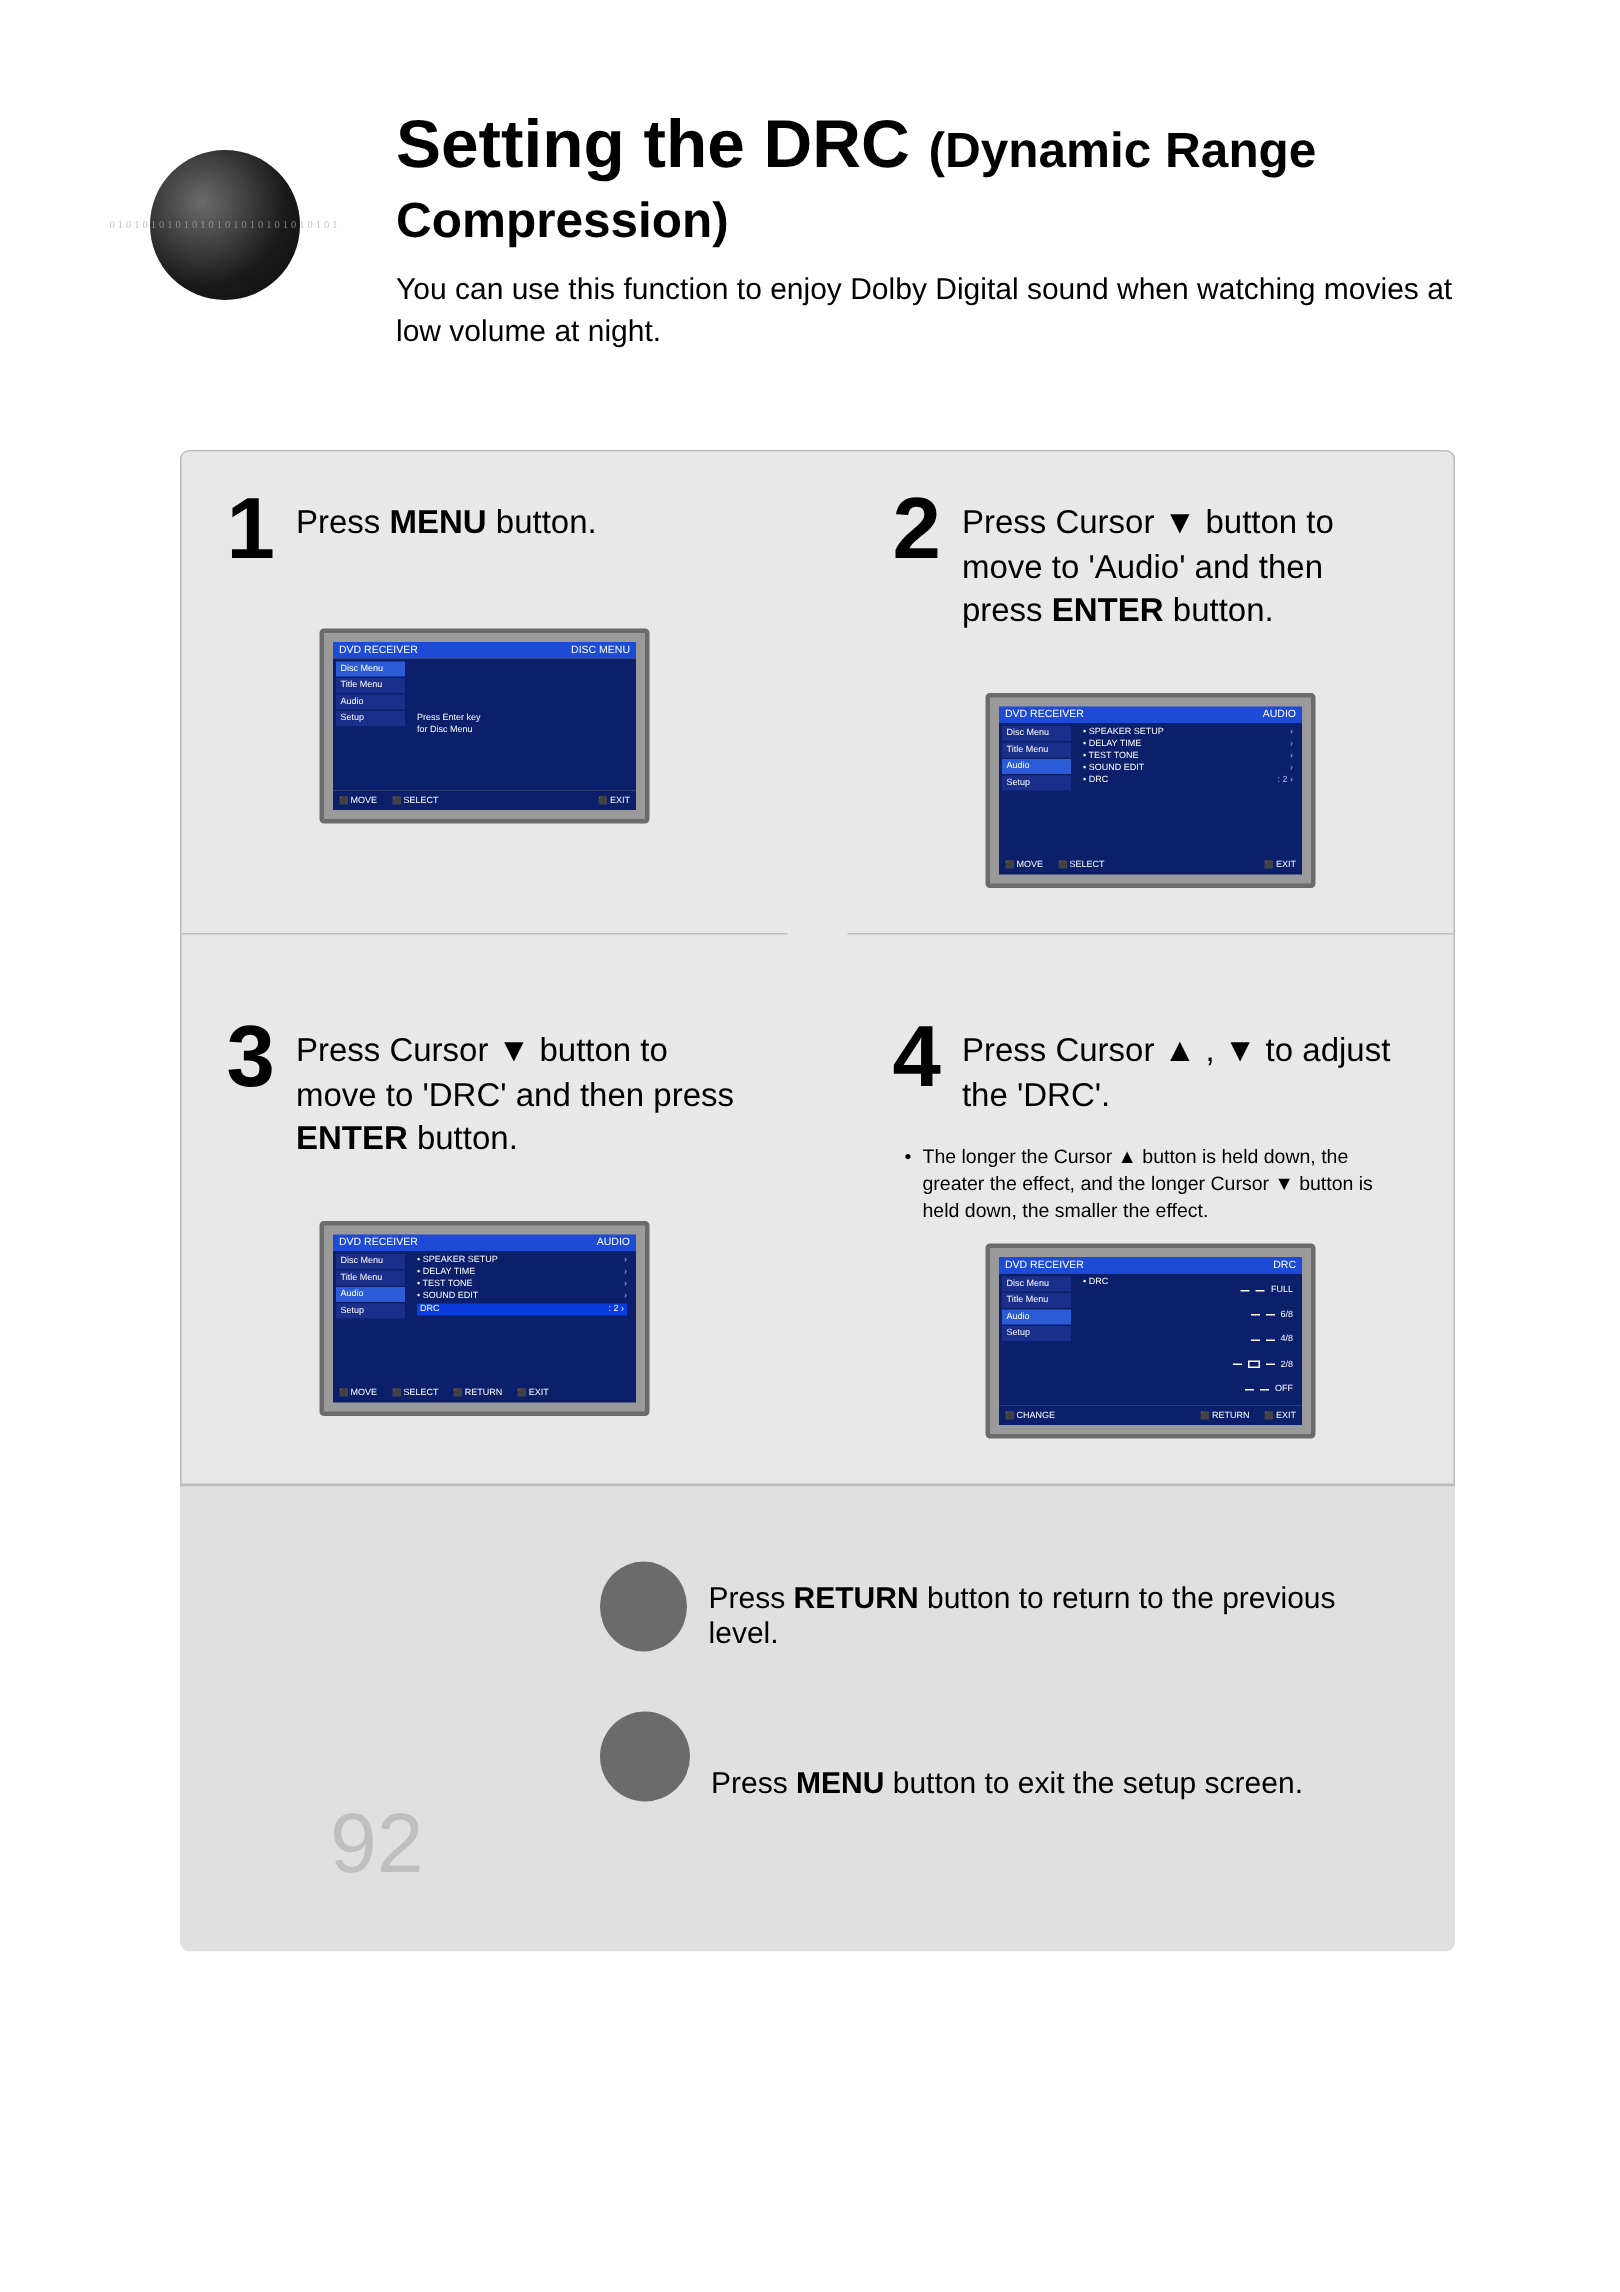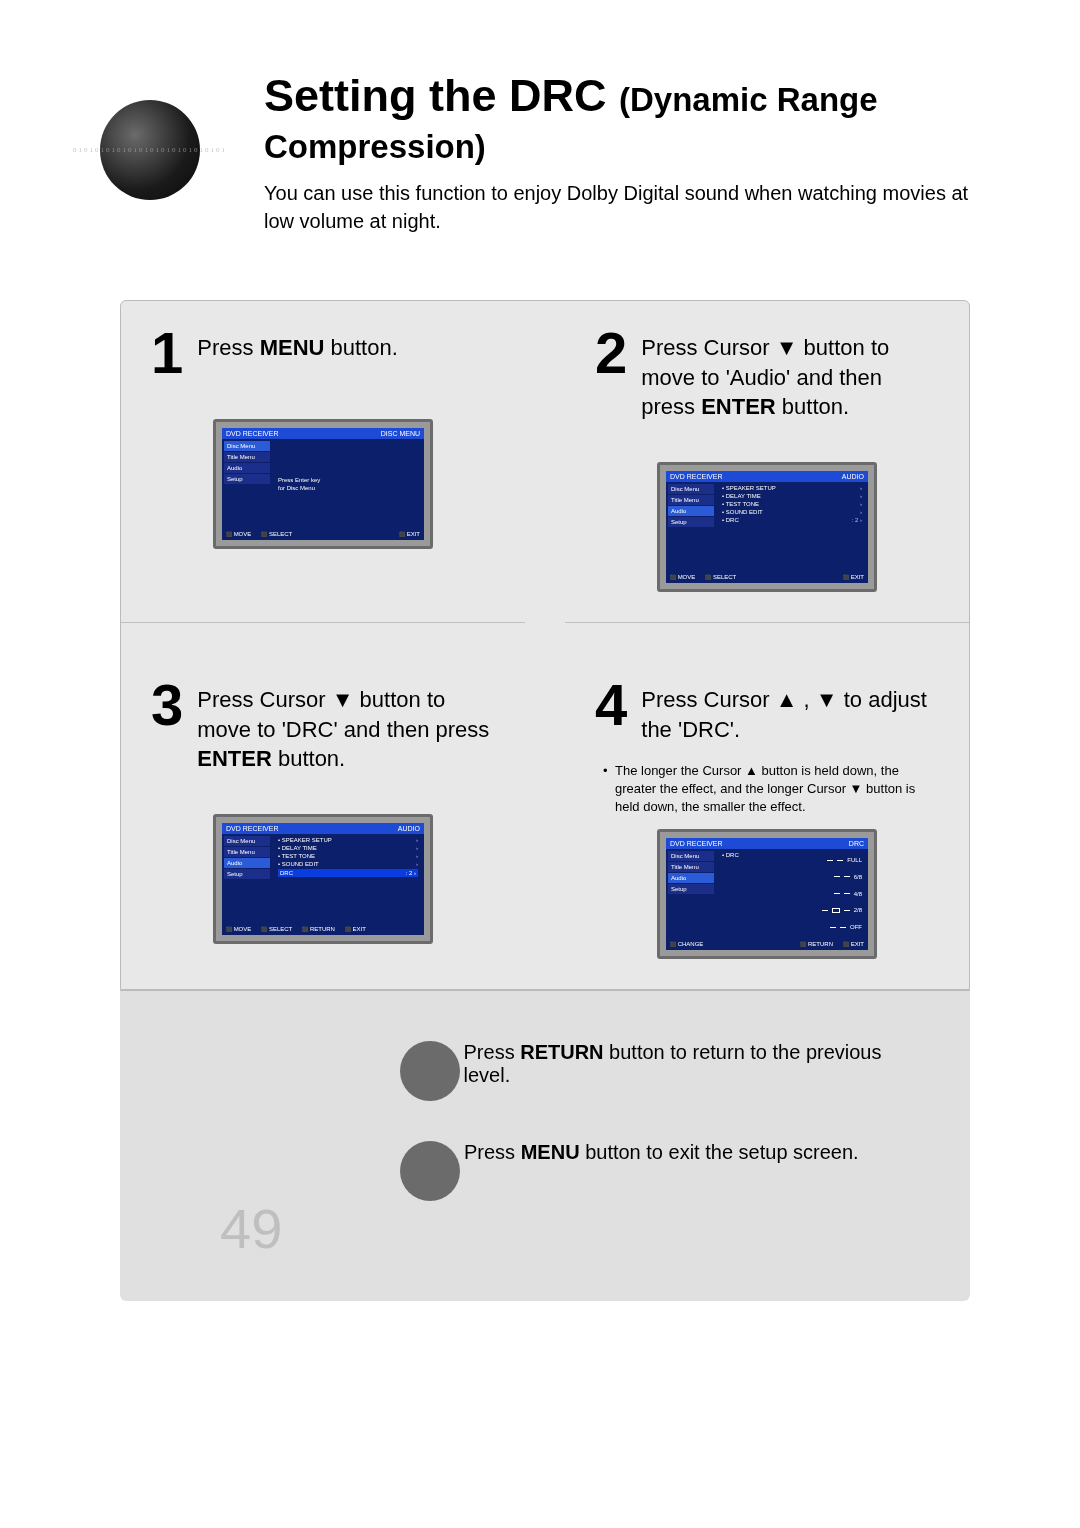"Press RETURN button to return" .pill { align-items: flex-start -> flex-end; gap: 4px -> 14px }
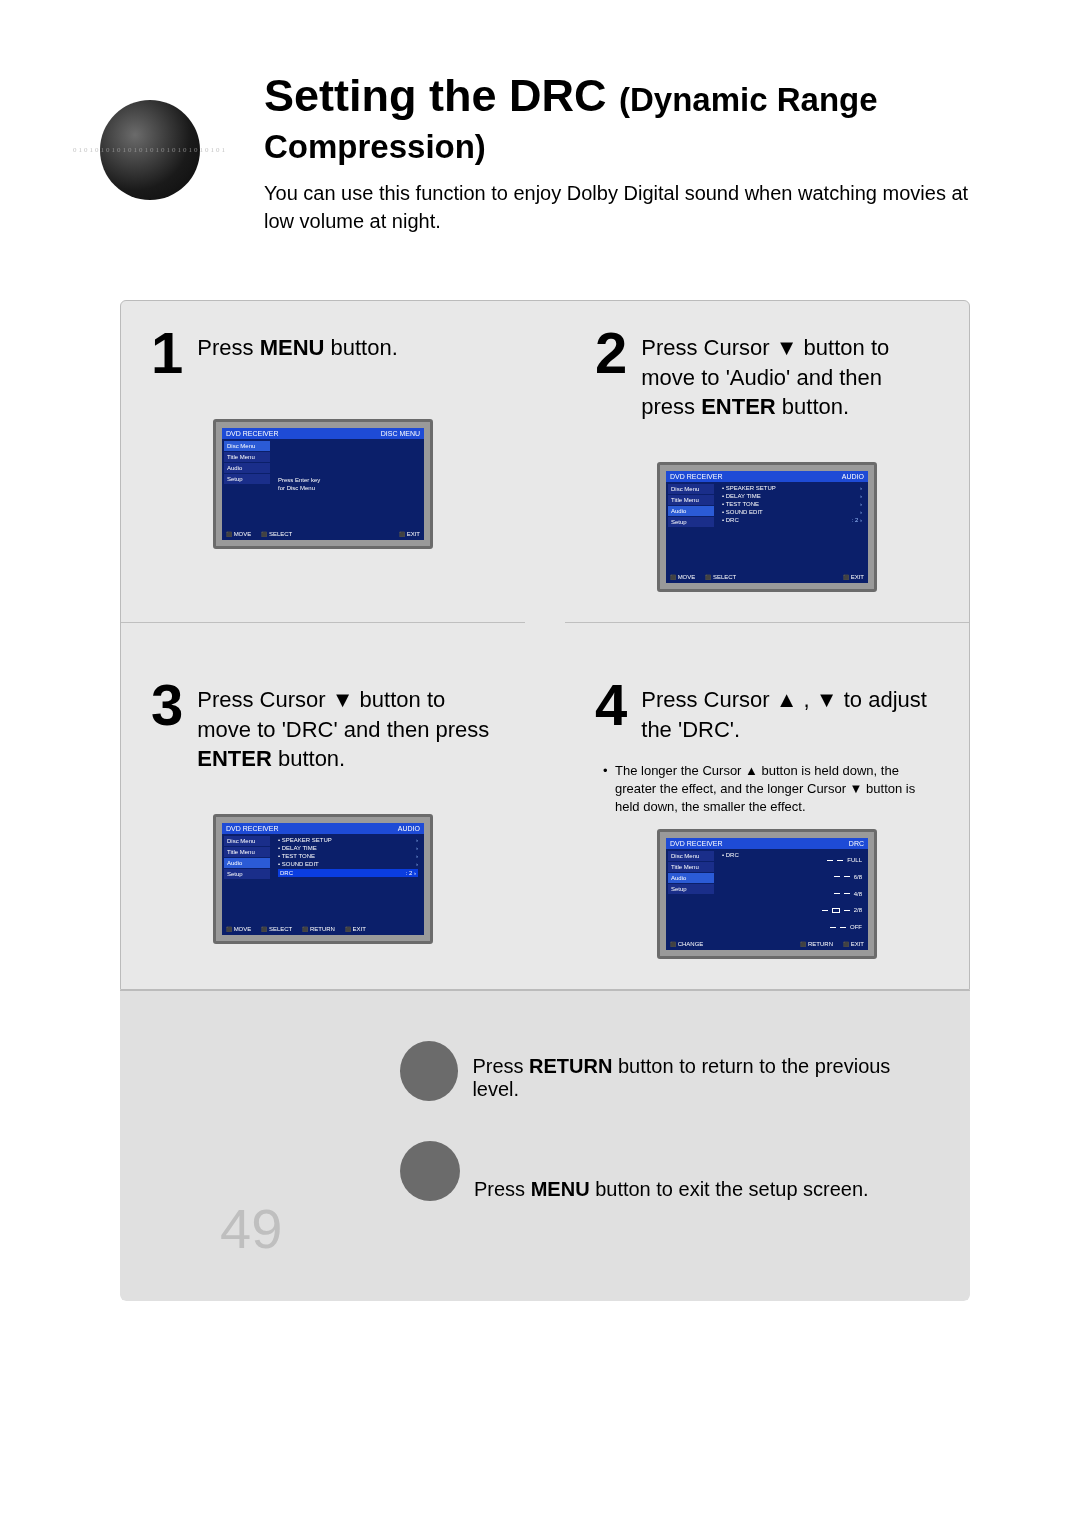"49" div.big-page { text: 49 -> 92 }
